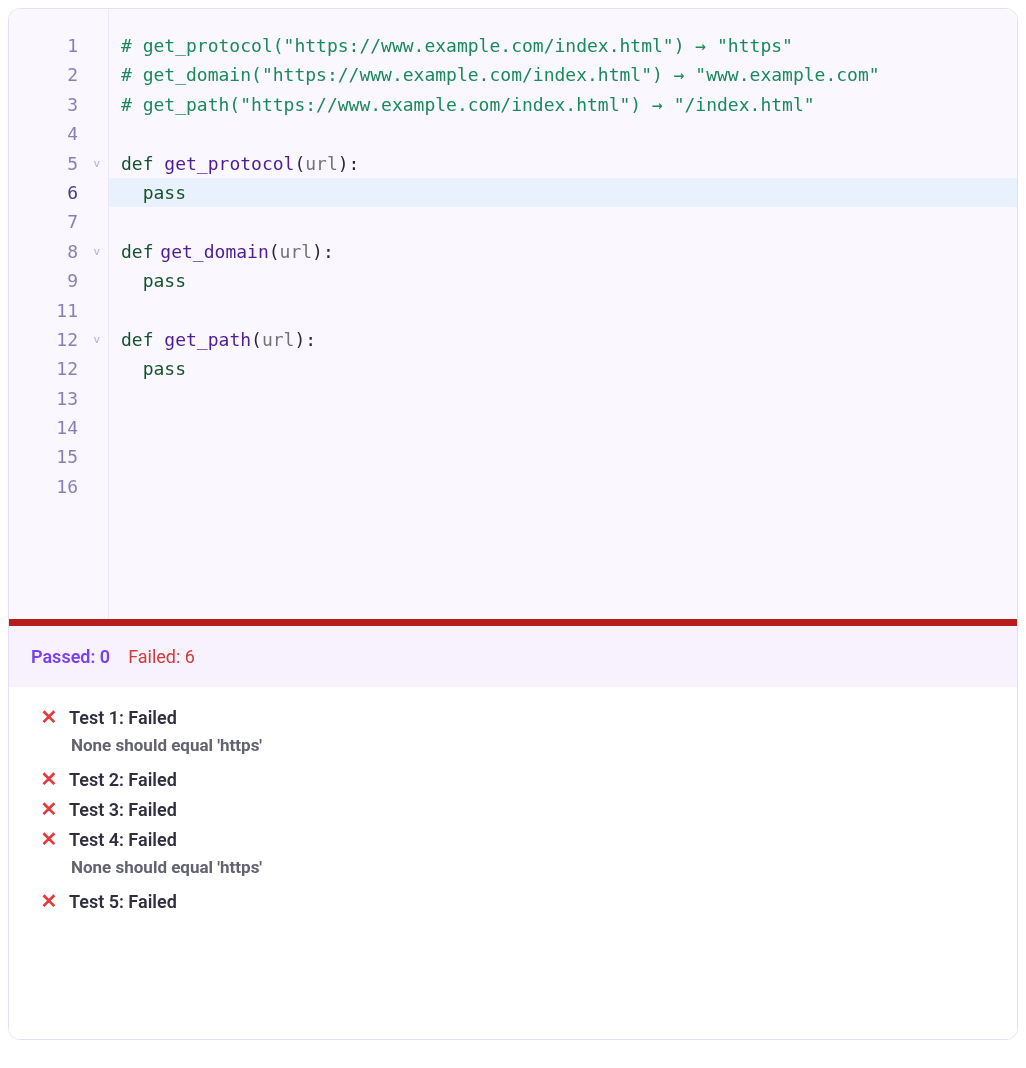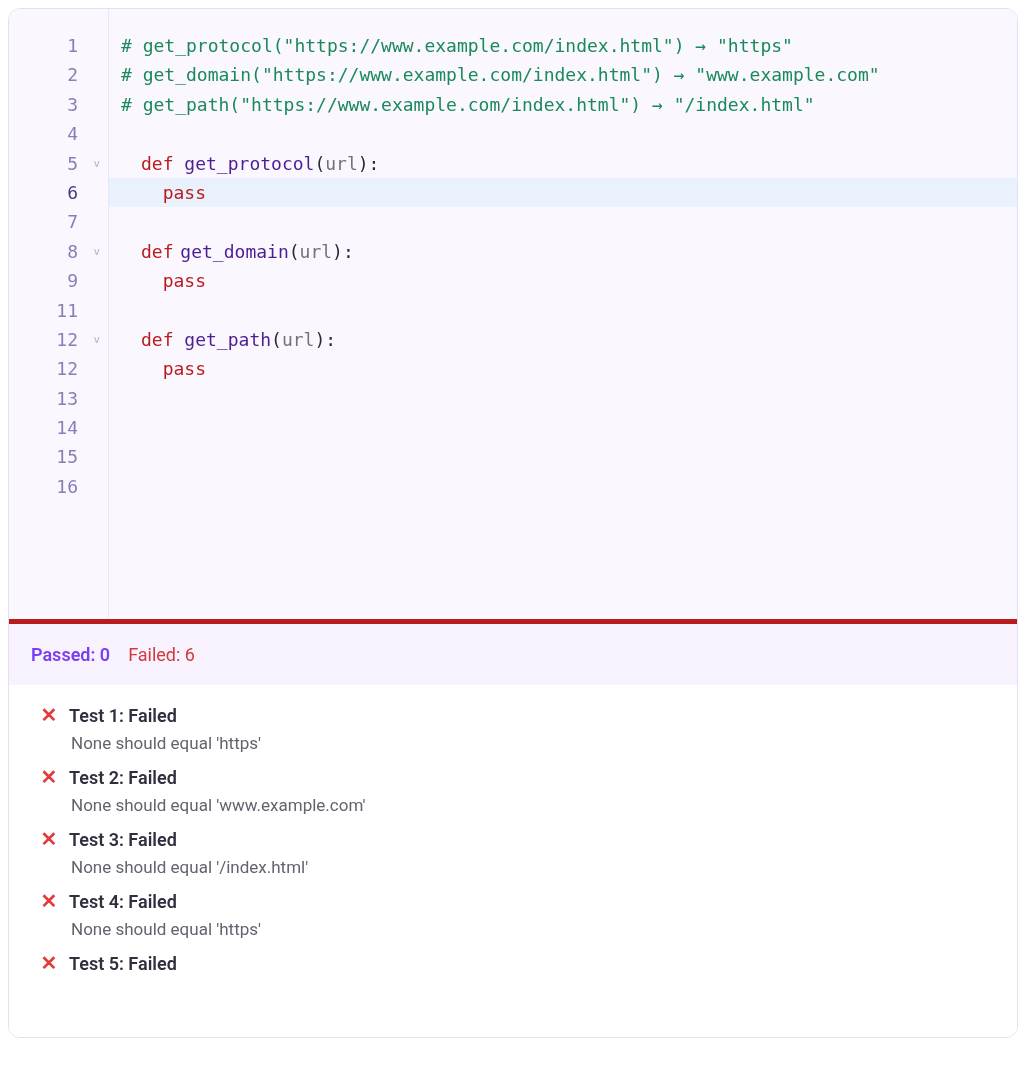"def" .tok-kw { color: #b91c1c -> #14532d; margin-left: 20px -> none }
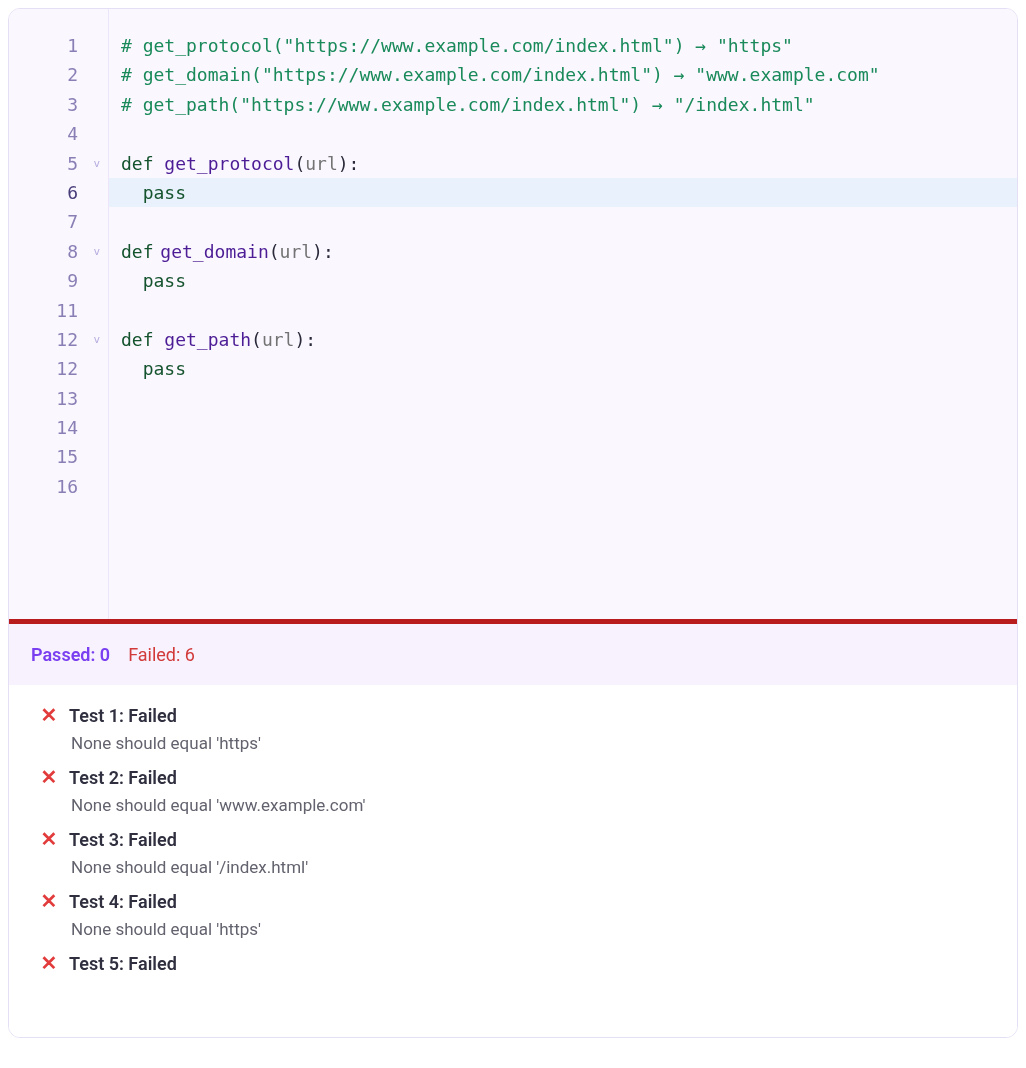"Passed: 0" .toolbar { border-top: 5px solid #b91c1c -> 7px solid #b91c1c }
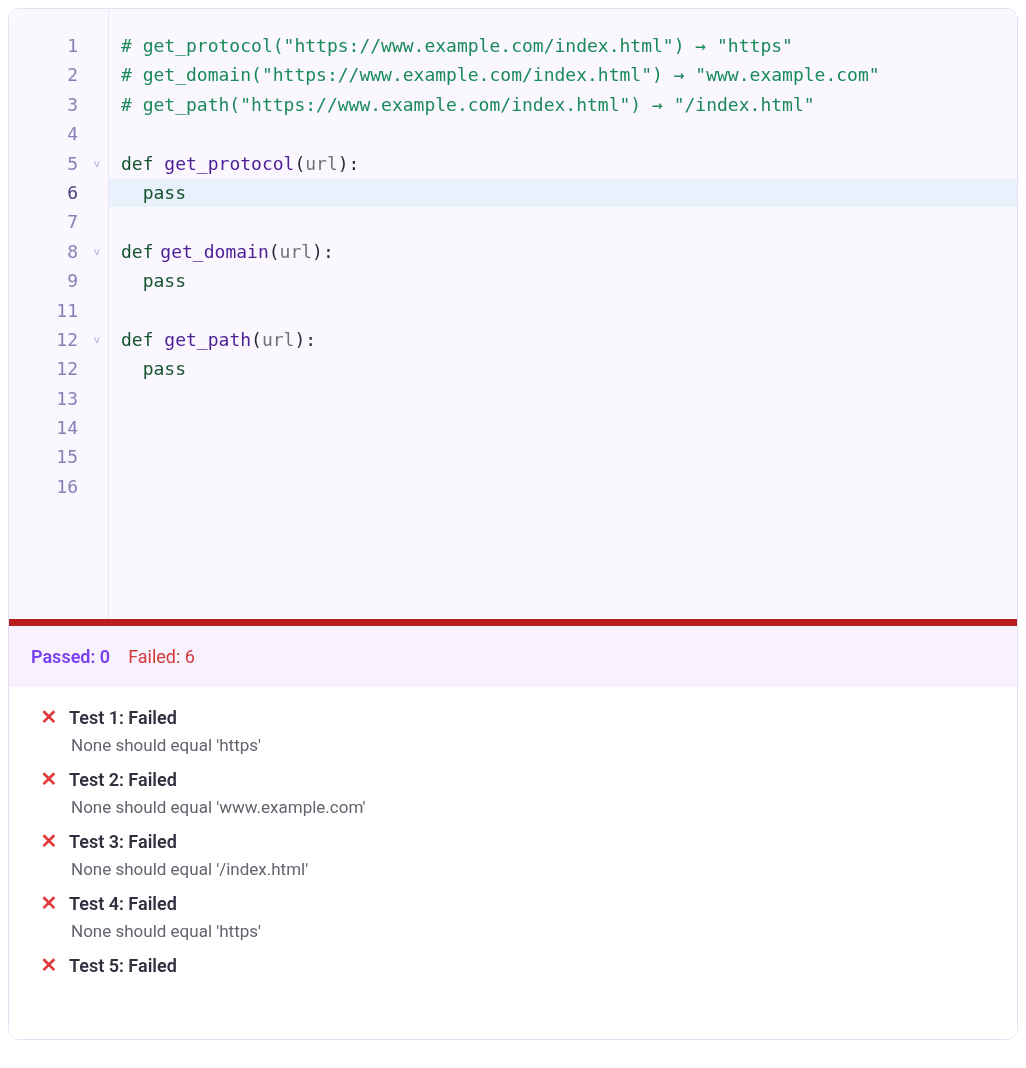"None should equal 'https'" .test-msg { font-weight: 400 -> 700 }
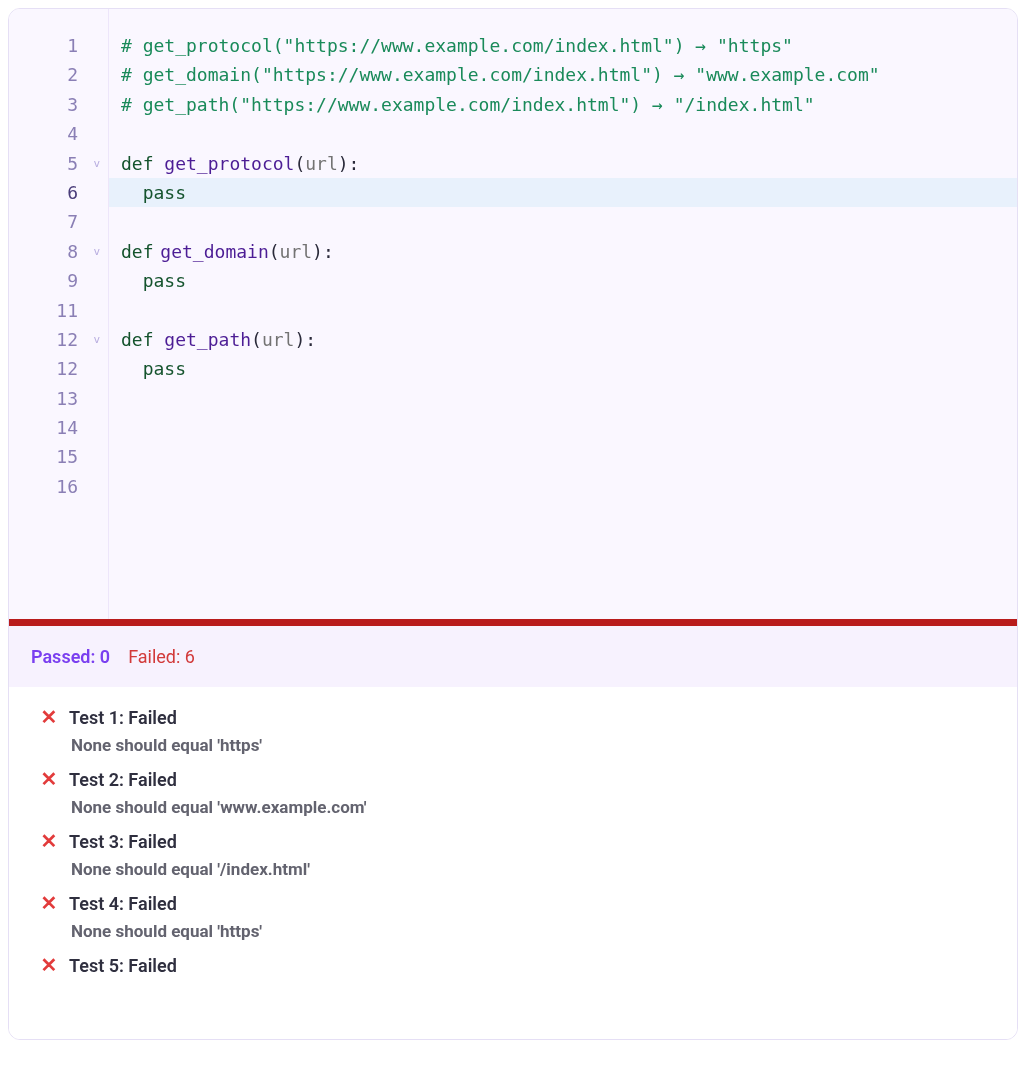"None should equal 'www.example.com'" div.test-msg { html: <div>None should equal 'www.example.com'</div> -> none }
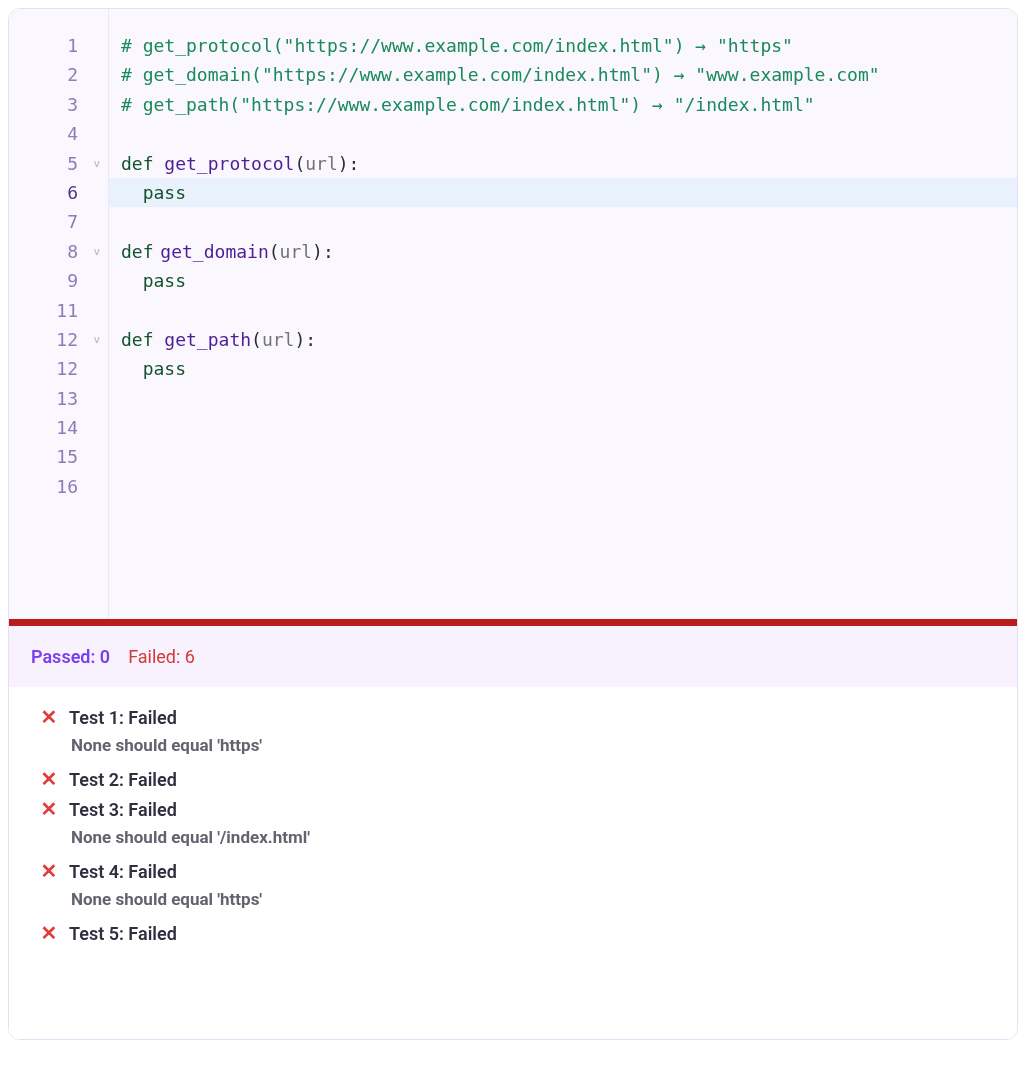"None should equal '/index.html'" div.test-msg { html: <div>None should equal '/index.html'</div> -> none }
